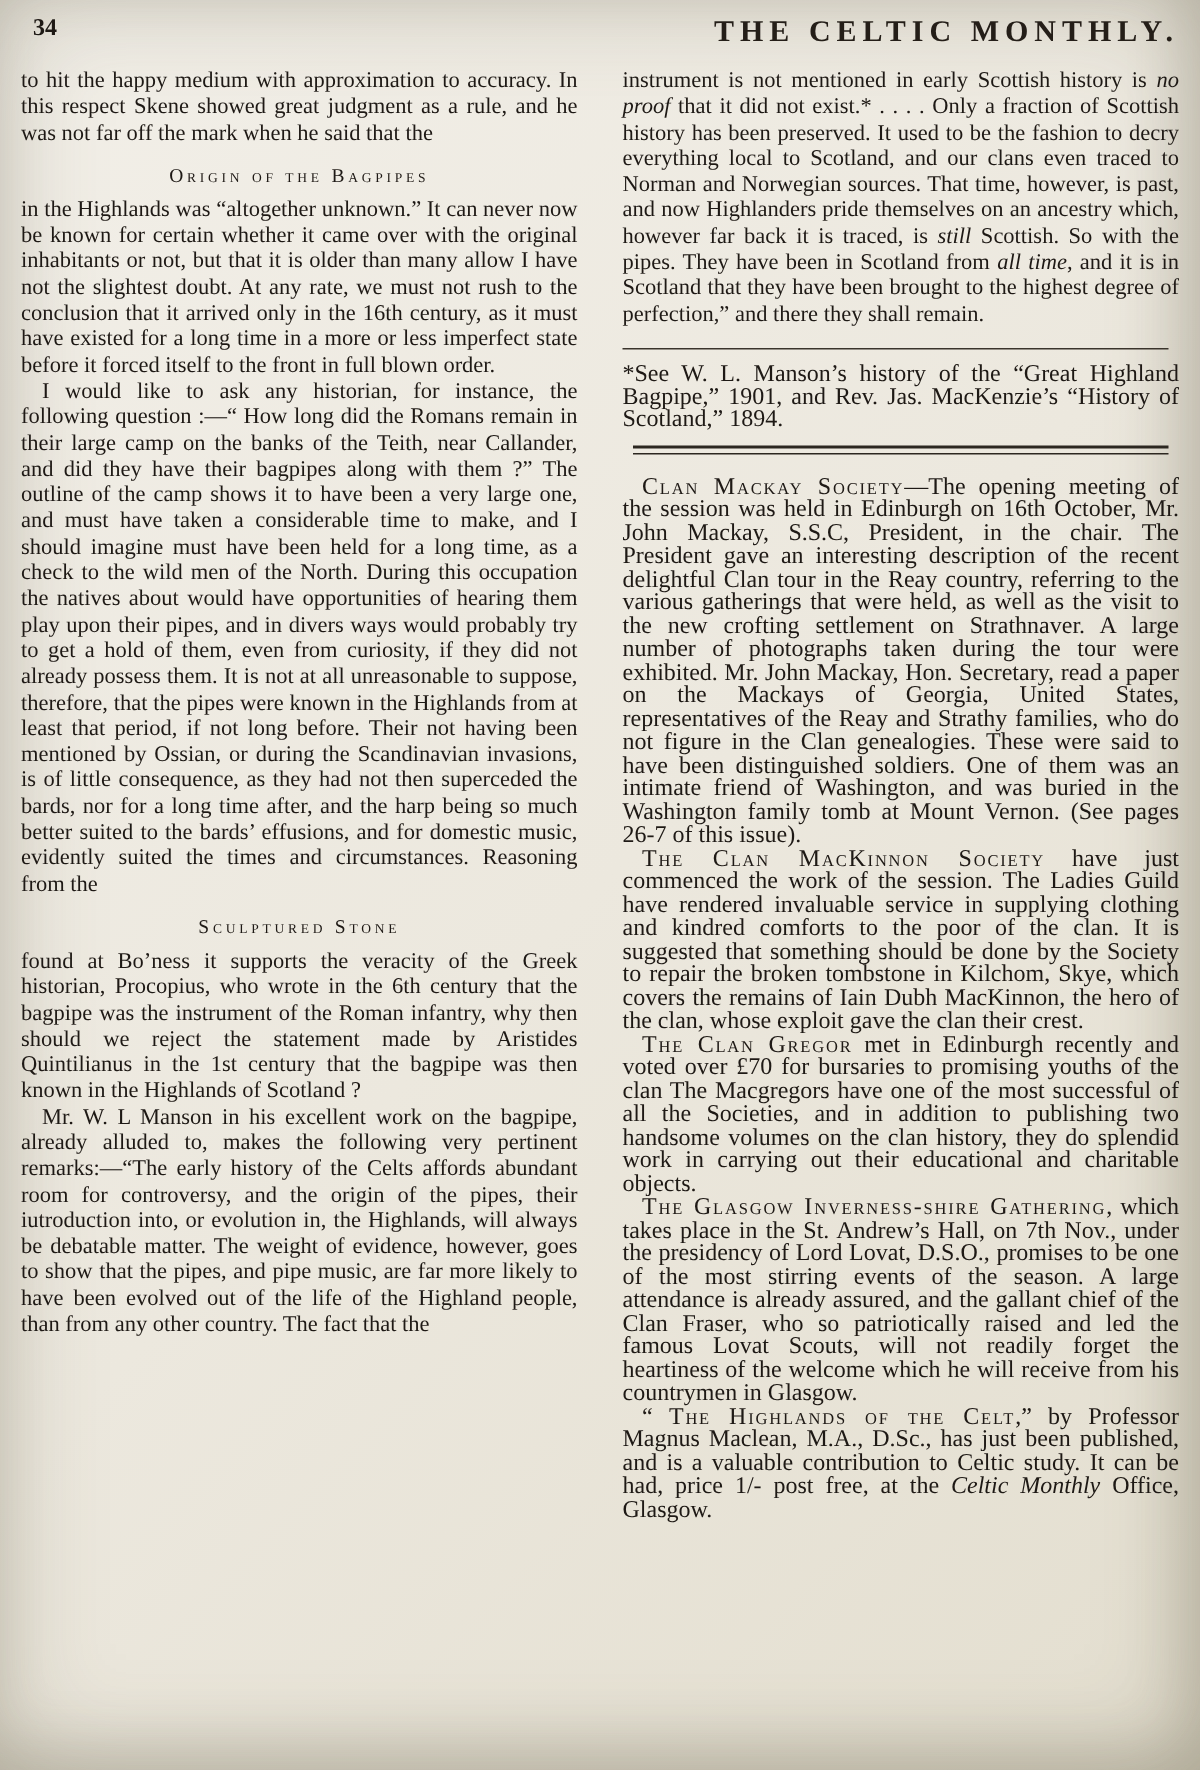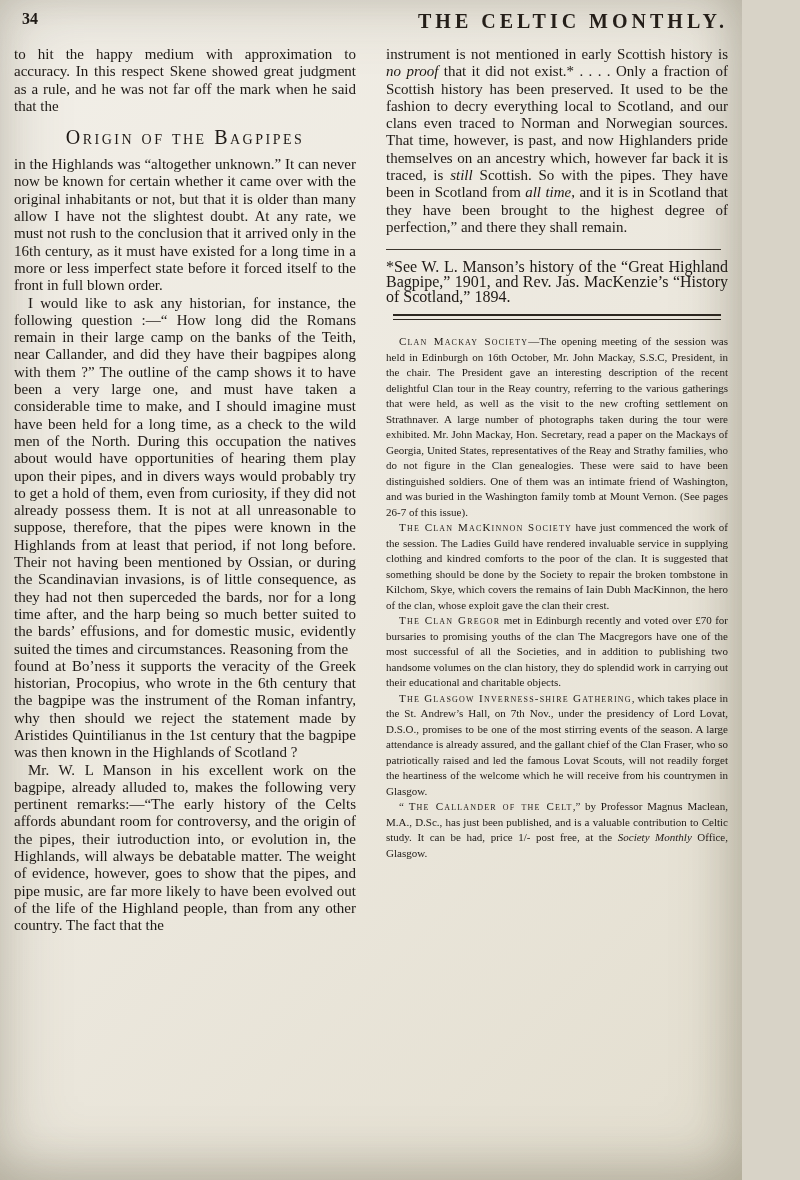"34" .paper { width: 742px -> 800px }
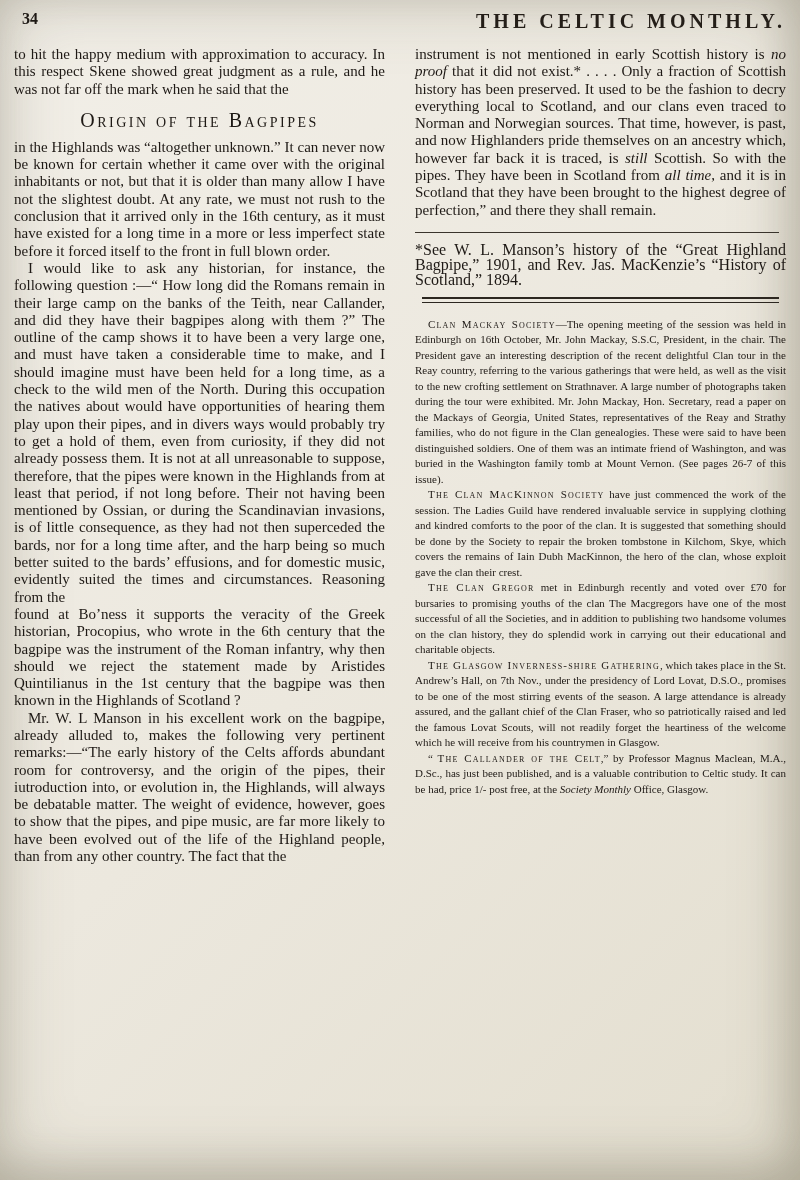"Origin of the Bagpipes" .sechead { font-size: 20px -> 13px }
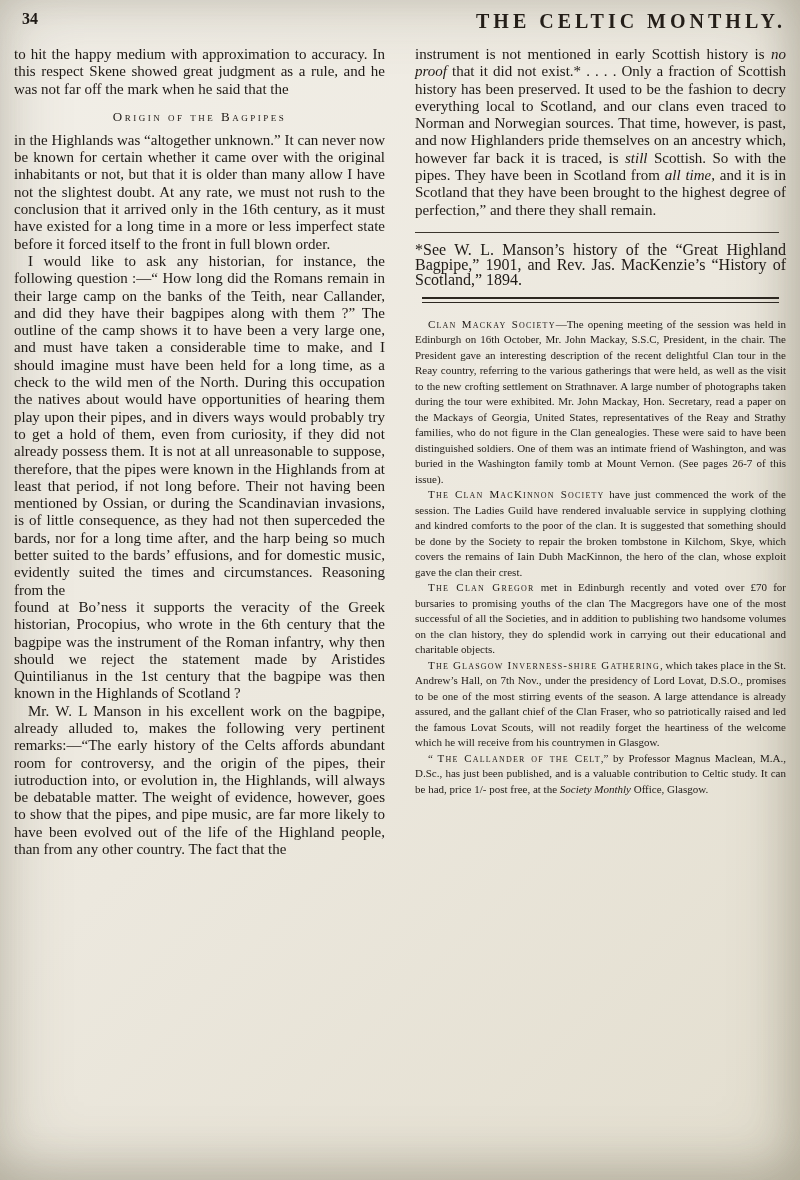"Clan Mackay Society—The opening meeting" .news { font-size: 11px -> 16px }
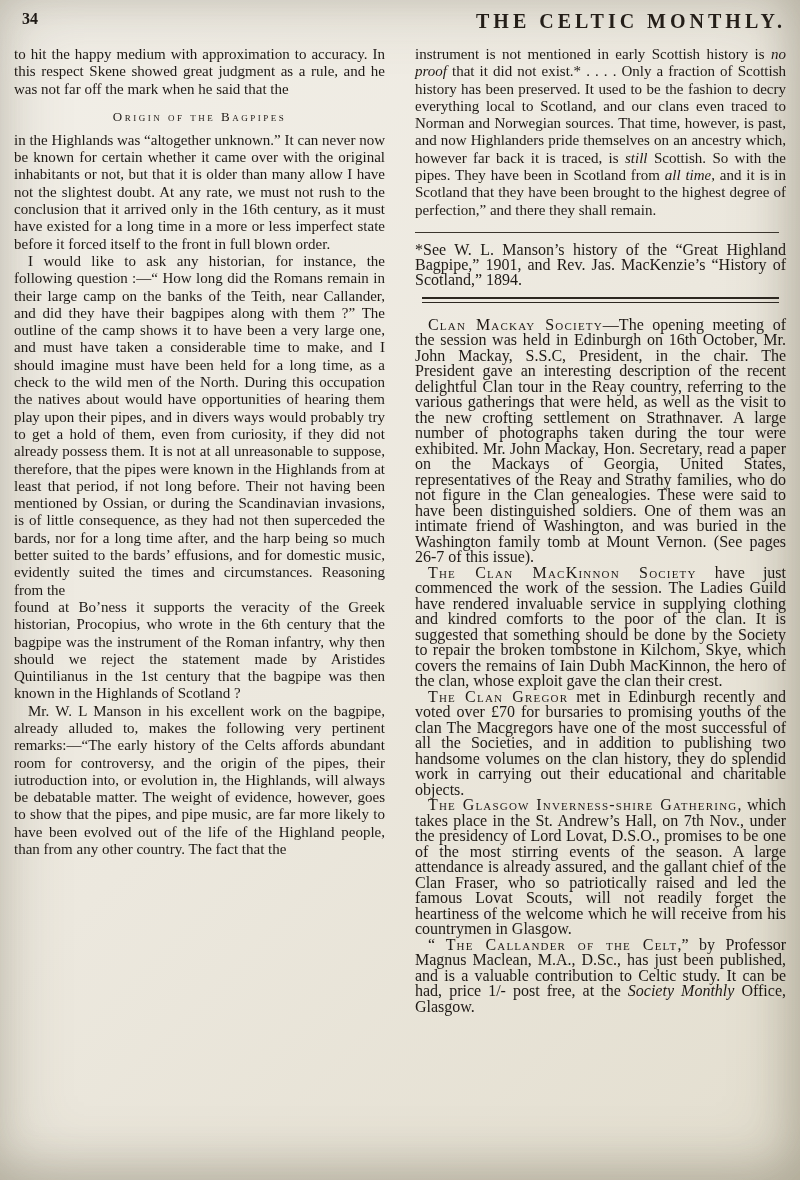"Sculptured Stone" h3.sechead { html: none -> <h3>Sculptured Stone</h3> }
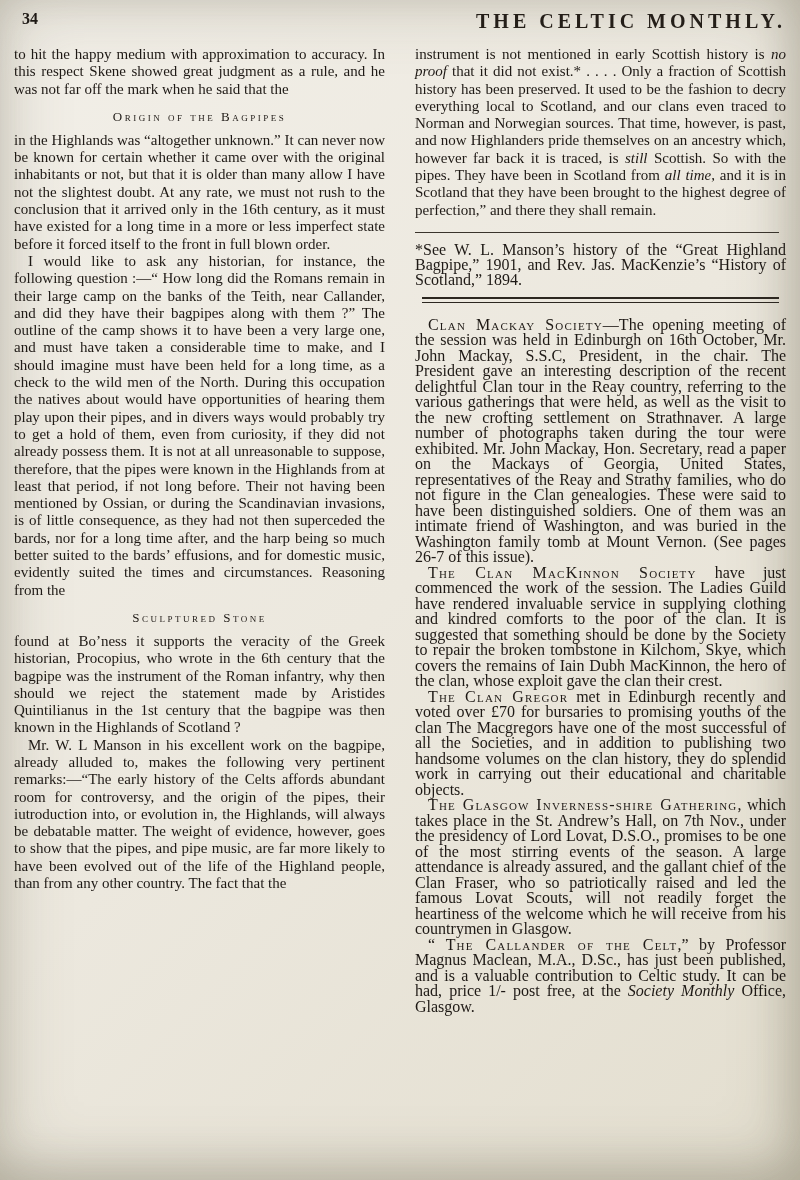"The Callander of the Celt" span.seg-lead { text: Callander -> Highlands }
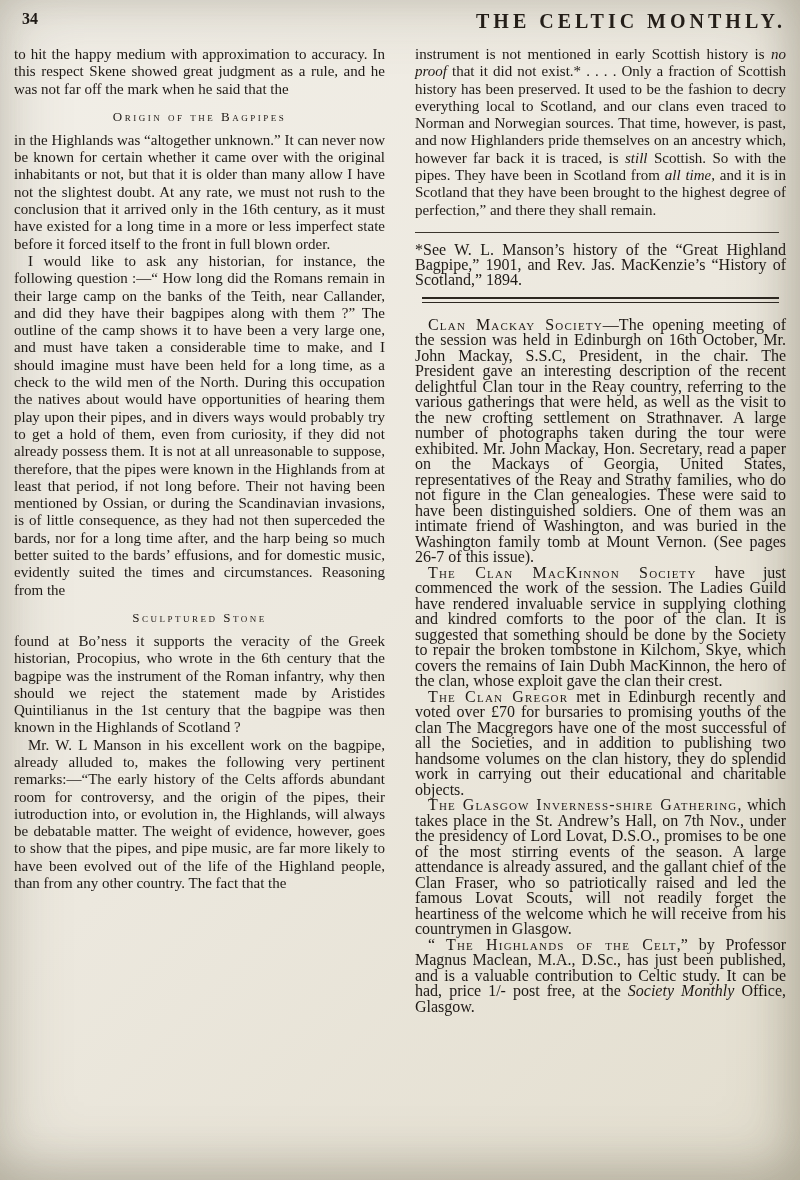"Society Monthly" span.seg-i { text: Society -> Celtic }
